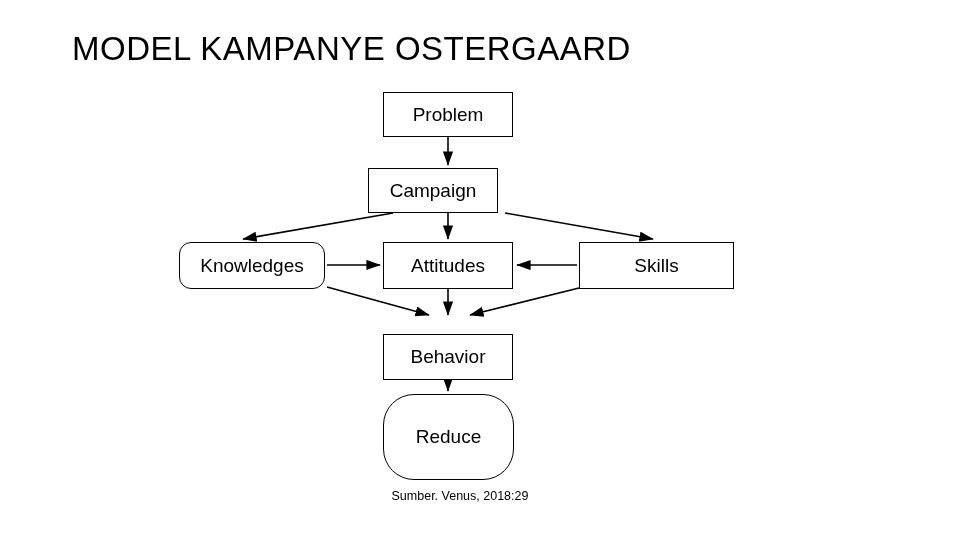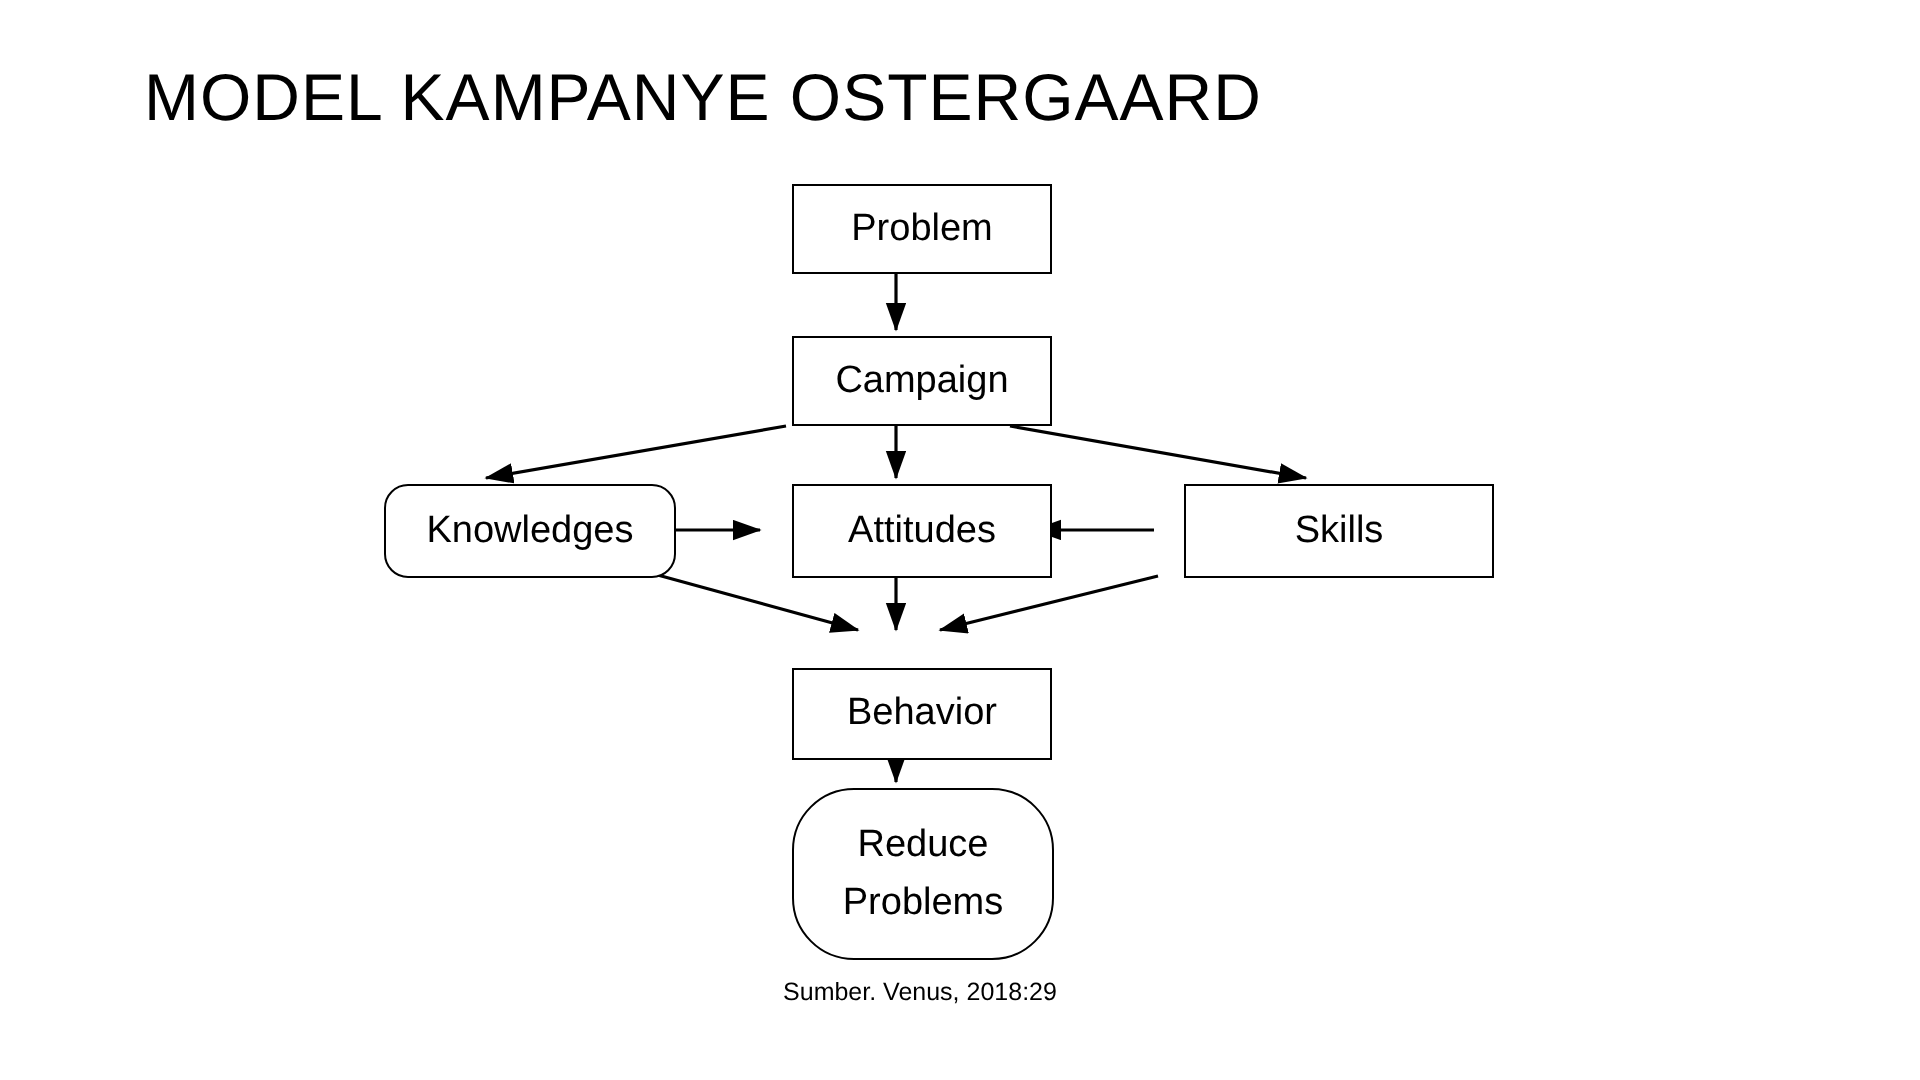"Problem" .node { margin-left: 13px -> none }
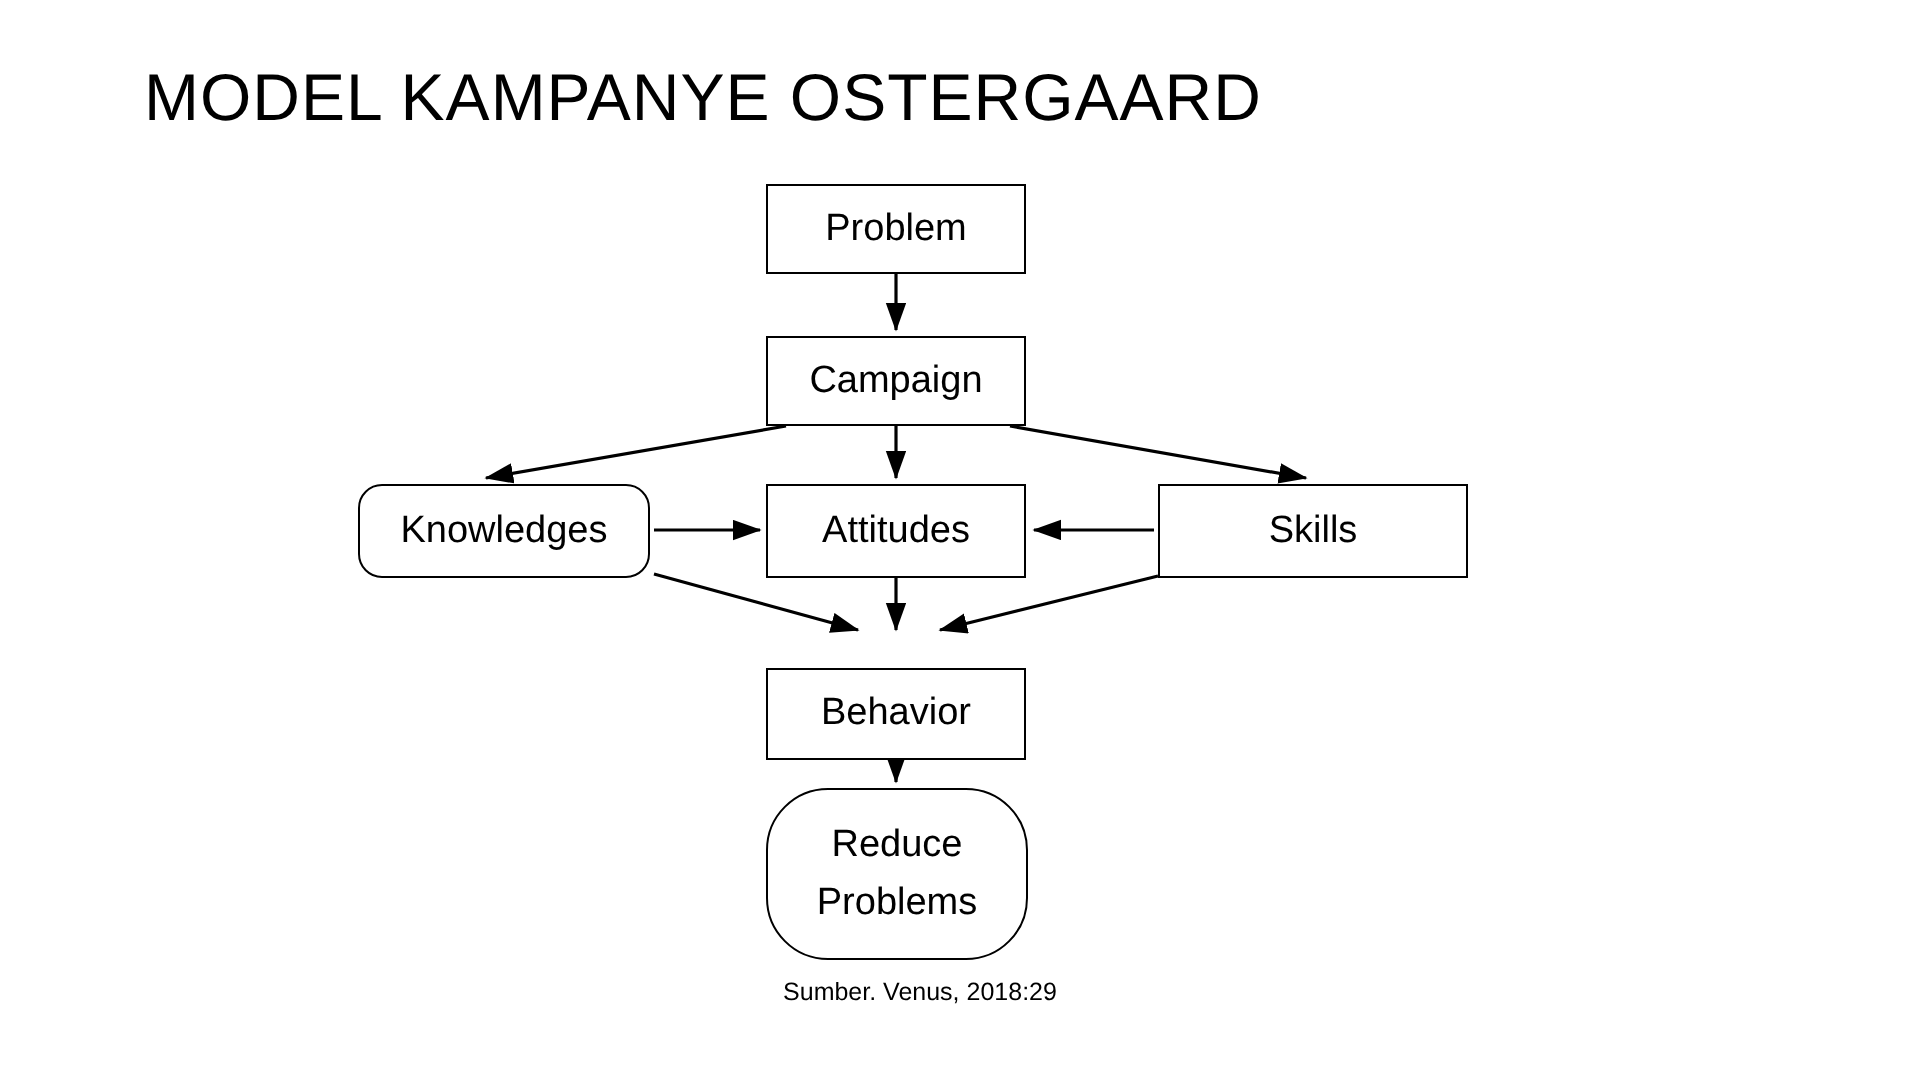"Campaign" #node-campaign { left: 383px -> 368px }
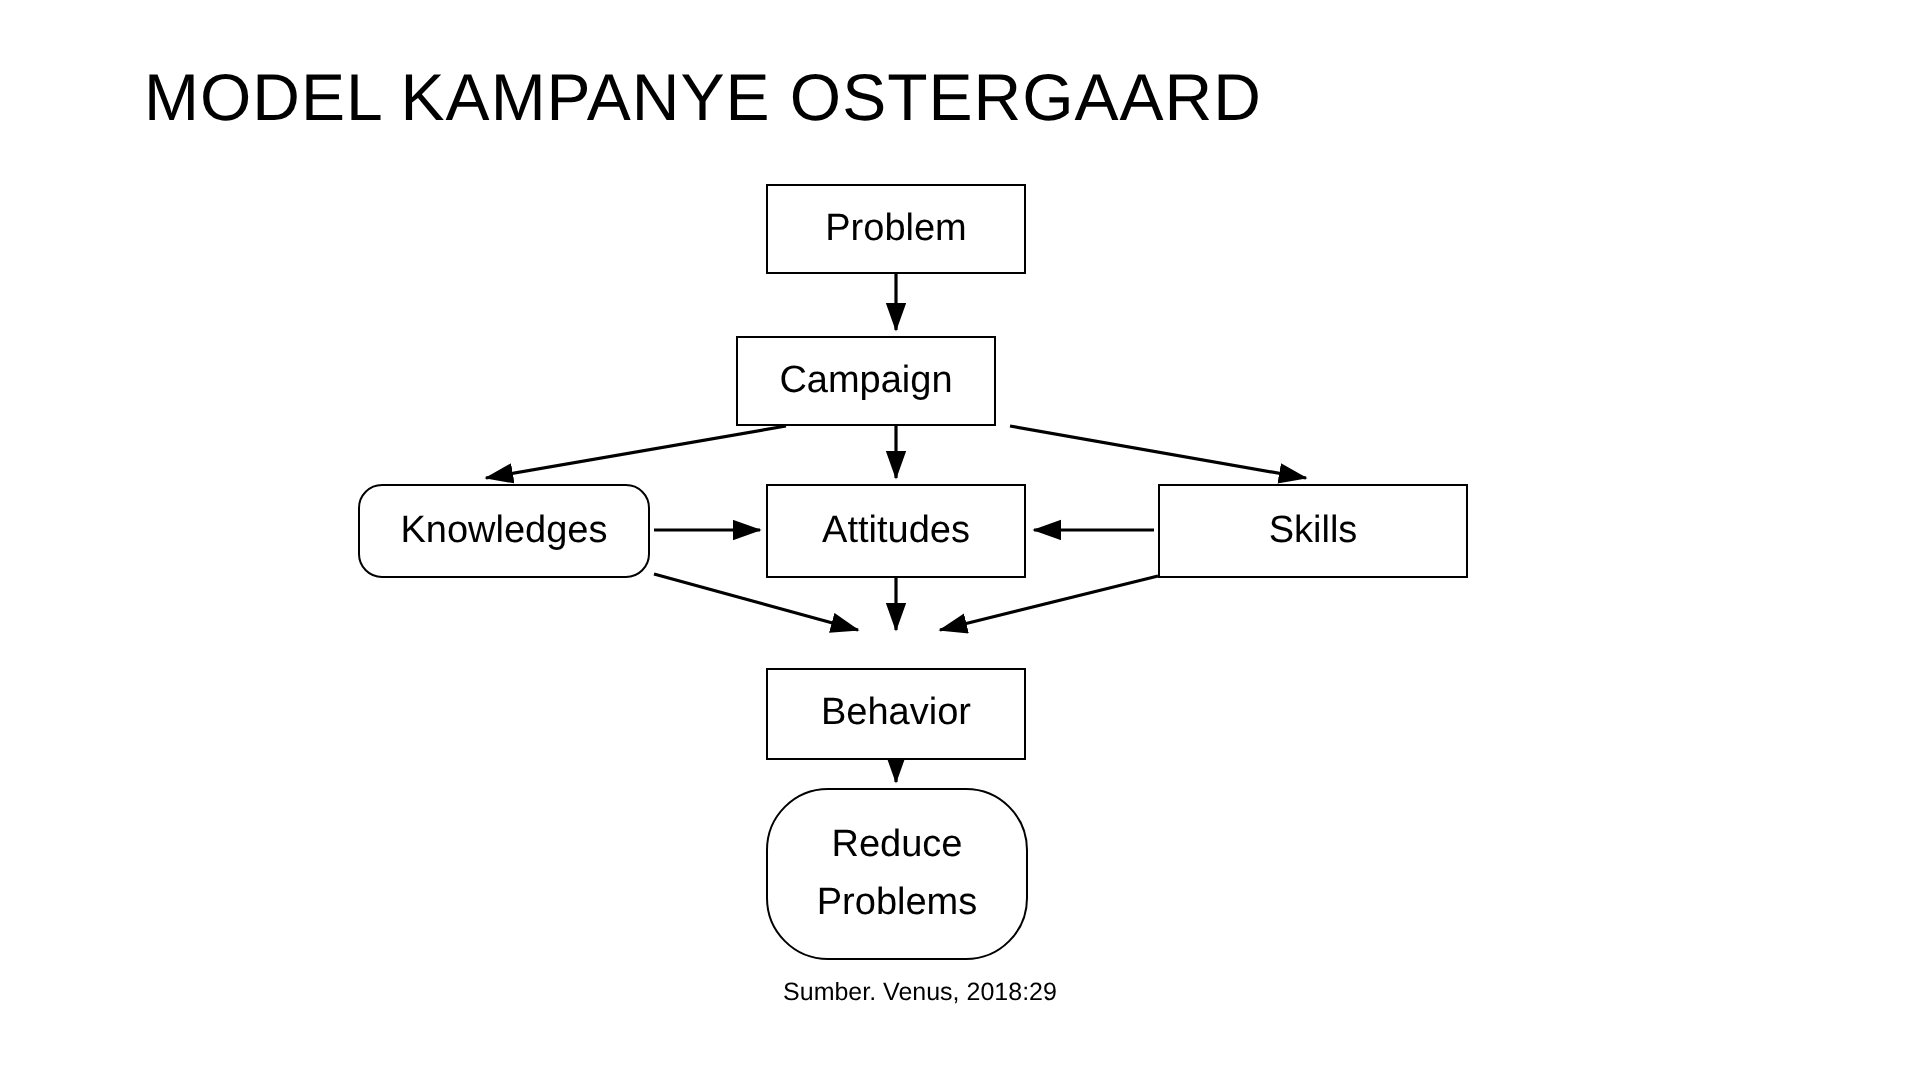"Problems" span.node-label { html: <span>Problems</span> -> none }
